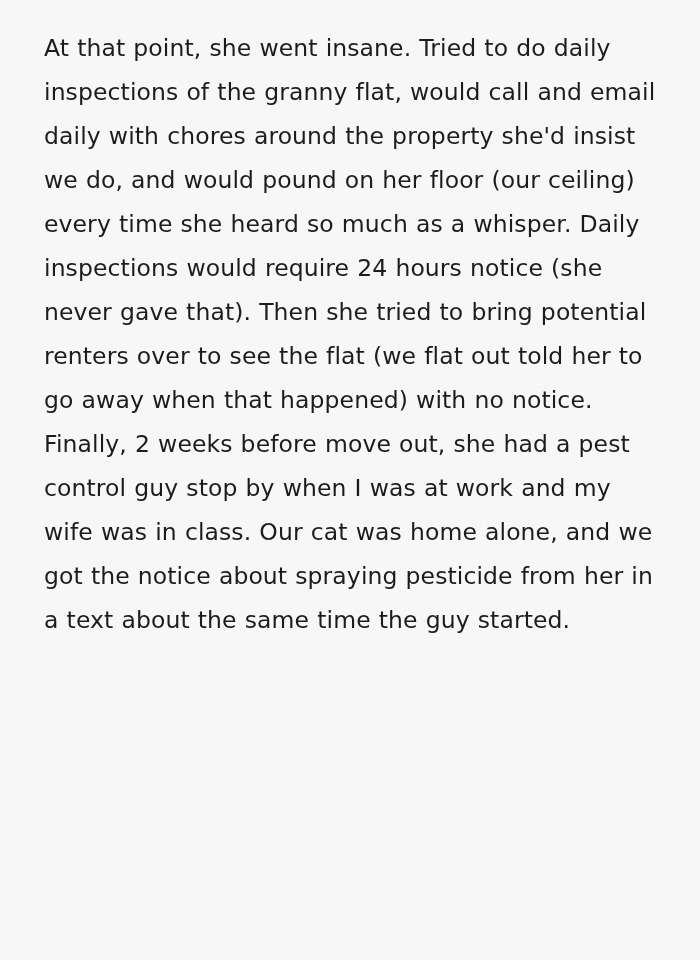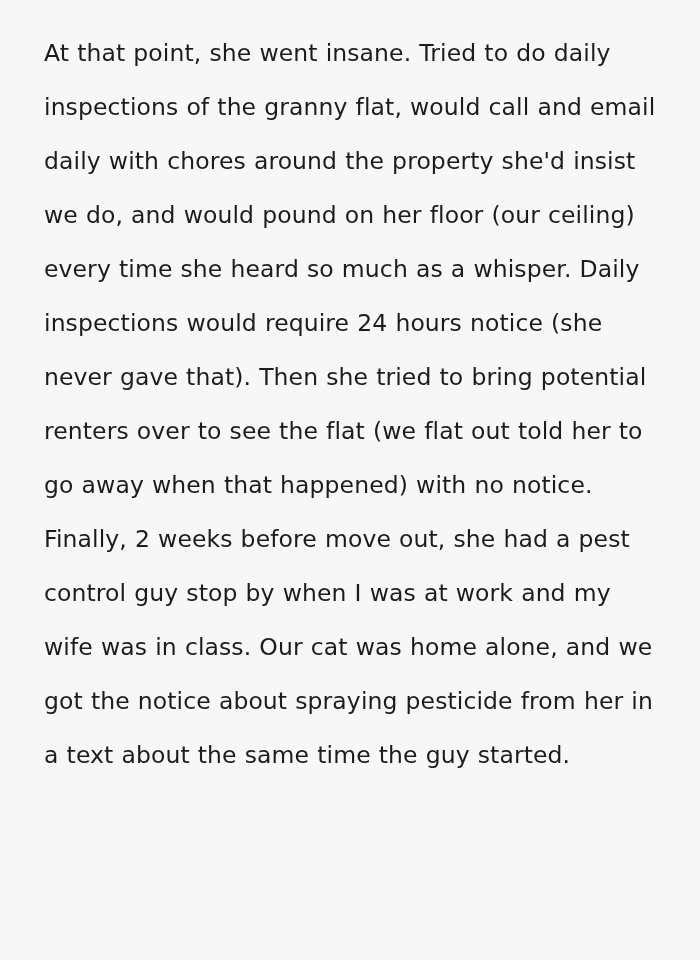"At that point, she went" .story-text { line-height: 54px -> 44px }
